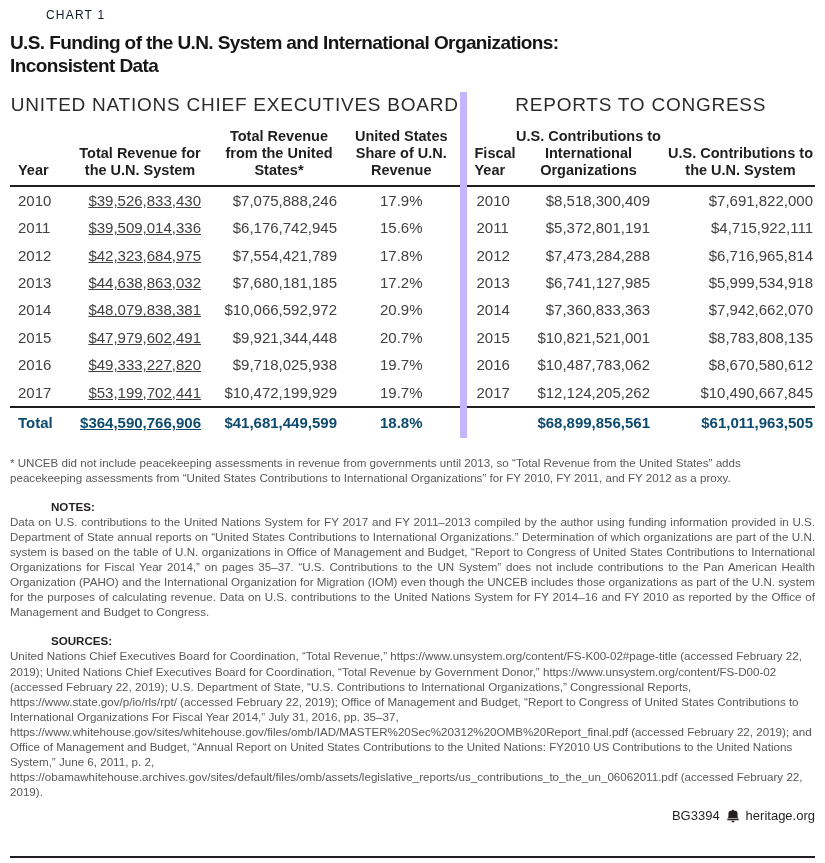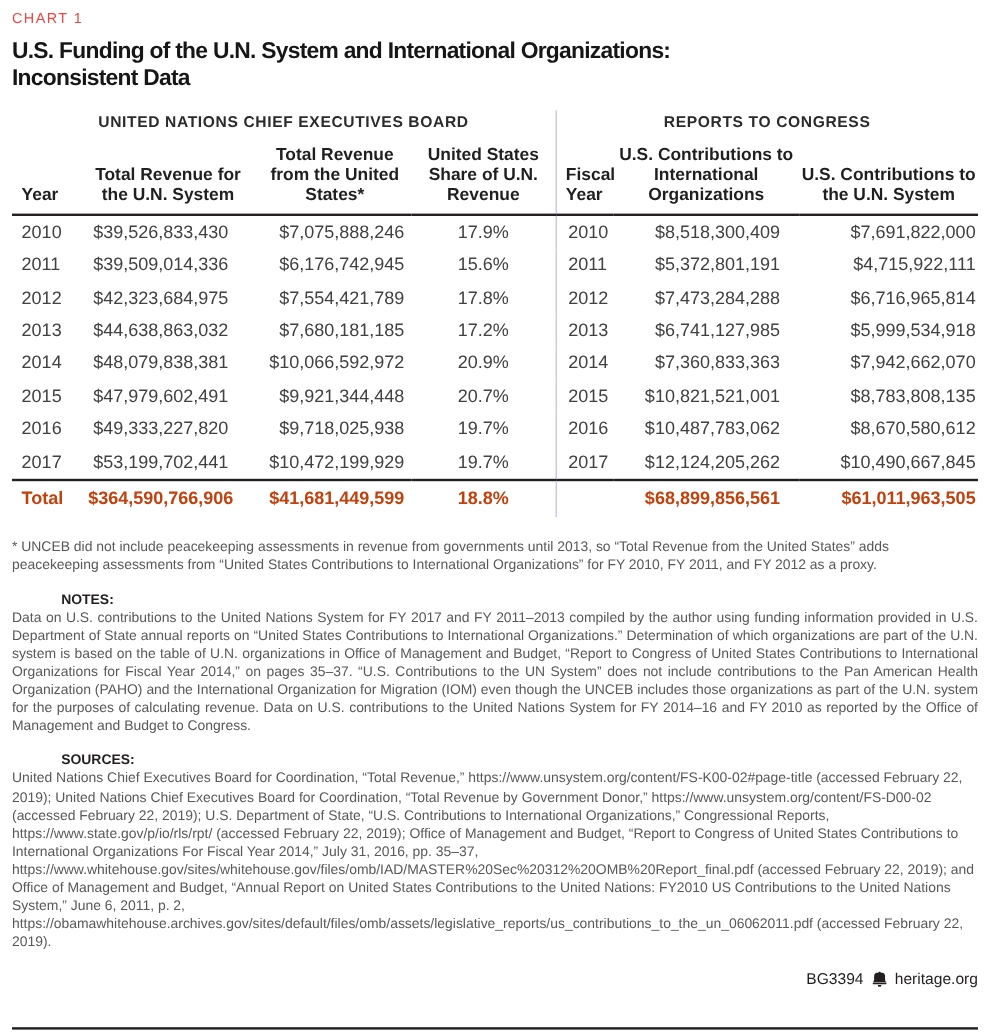"CHART 1" .kicker { color: #ef4444 -> #0f172a; margin-left: none -> 36px }
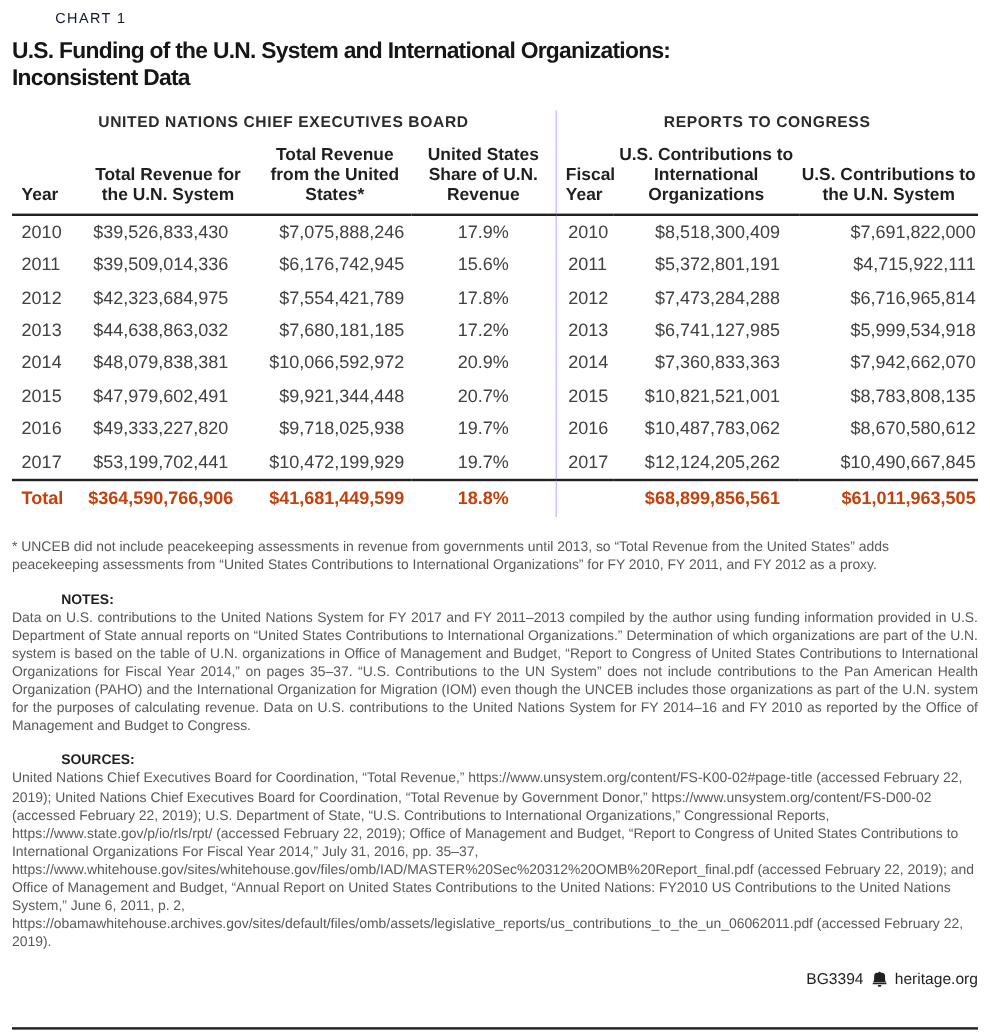"UNITED NATIONS CHIEF EXECUTIVES BOARD" .group-header th { font-size: 13px -> 19px; font-weight: bold -> normal }
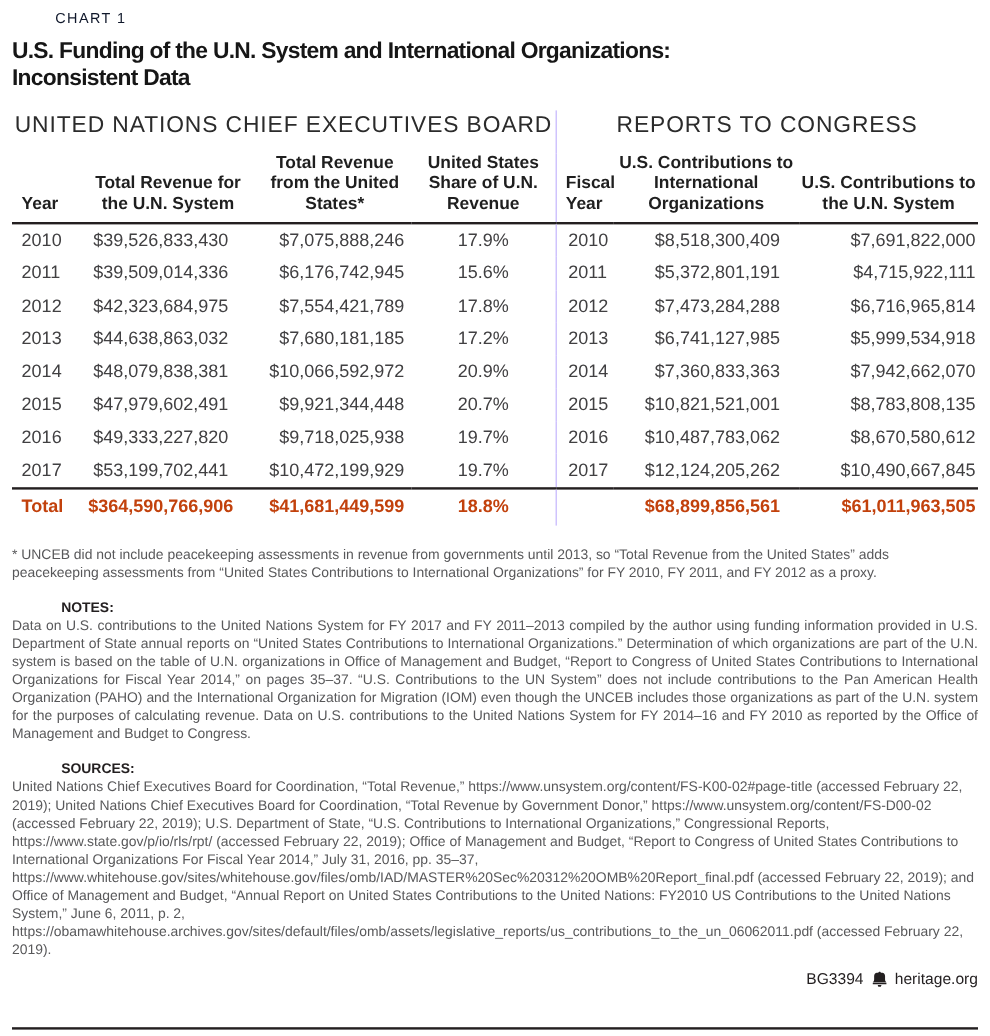"REPORTS TO CONGRESS" .div-left { border-left: 1px solid #c4b5fd -> 7px solid #c4b5fd }
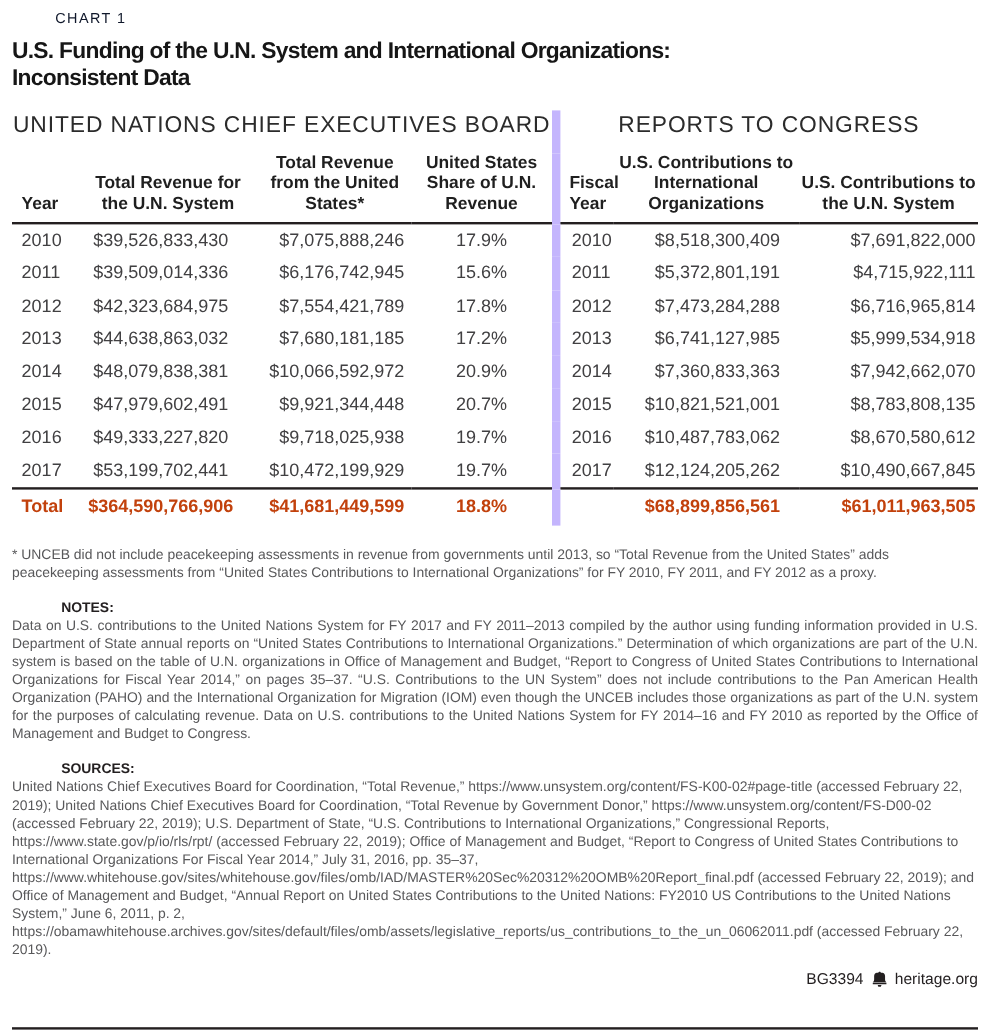"$39,526,833,430" td.c1 { text-align: center -> right; text-decoration: none -> underline }
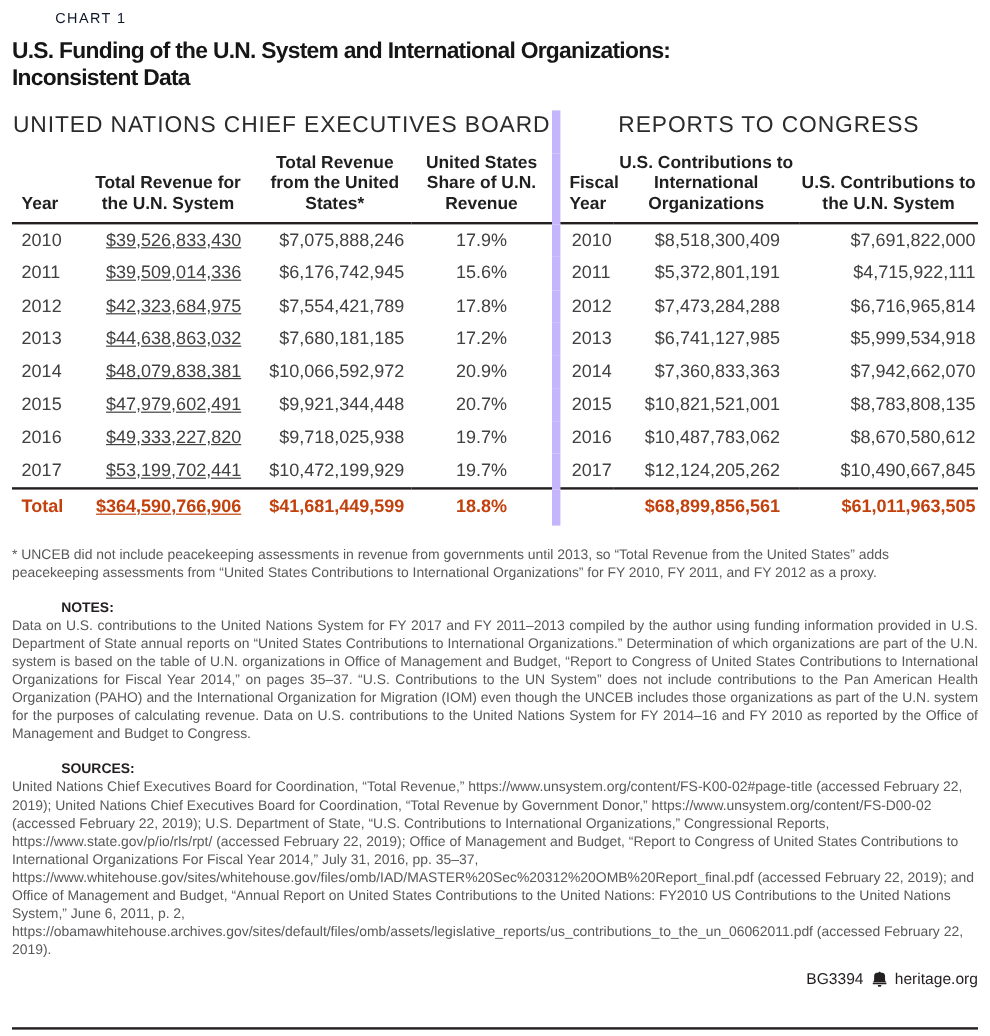"Total" tfoot td { color: #c2410c -> #0c4a6e }
